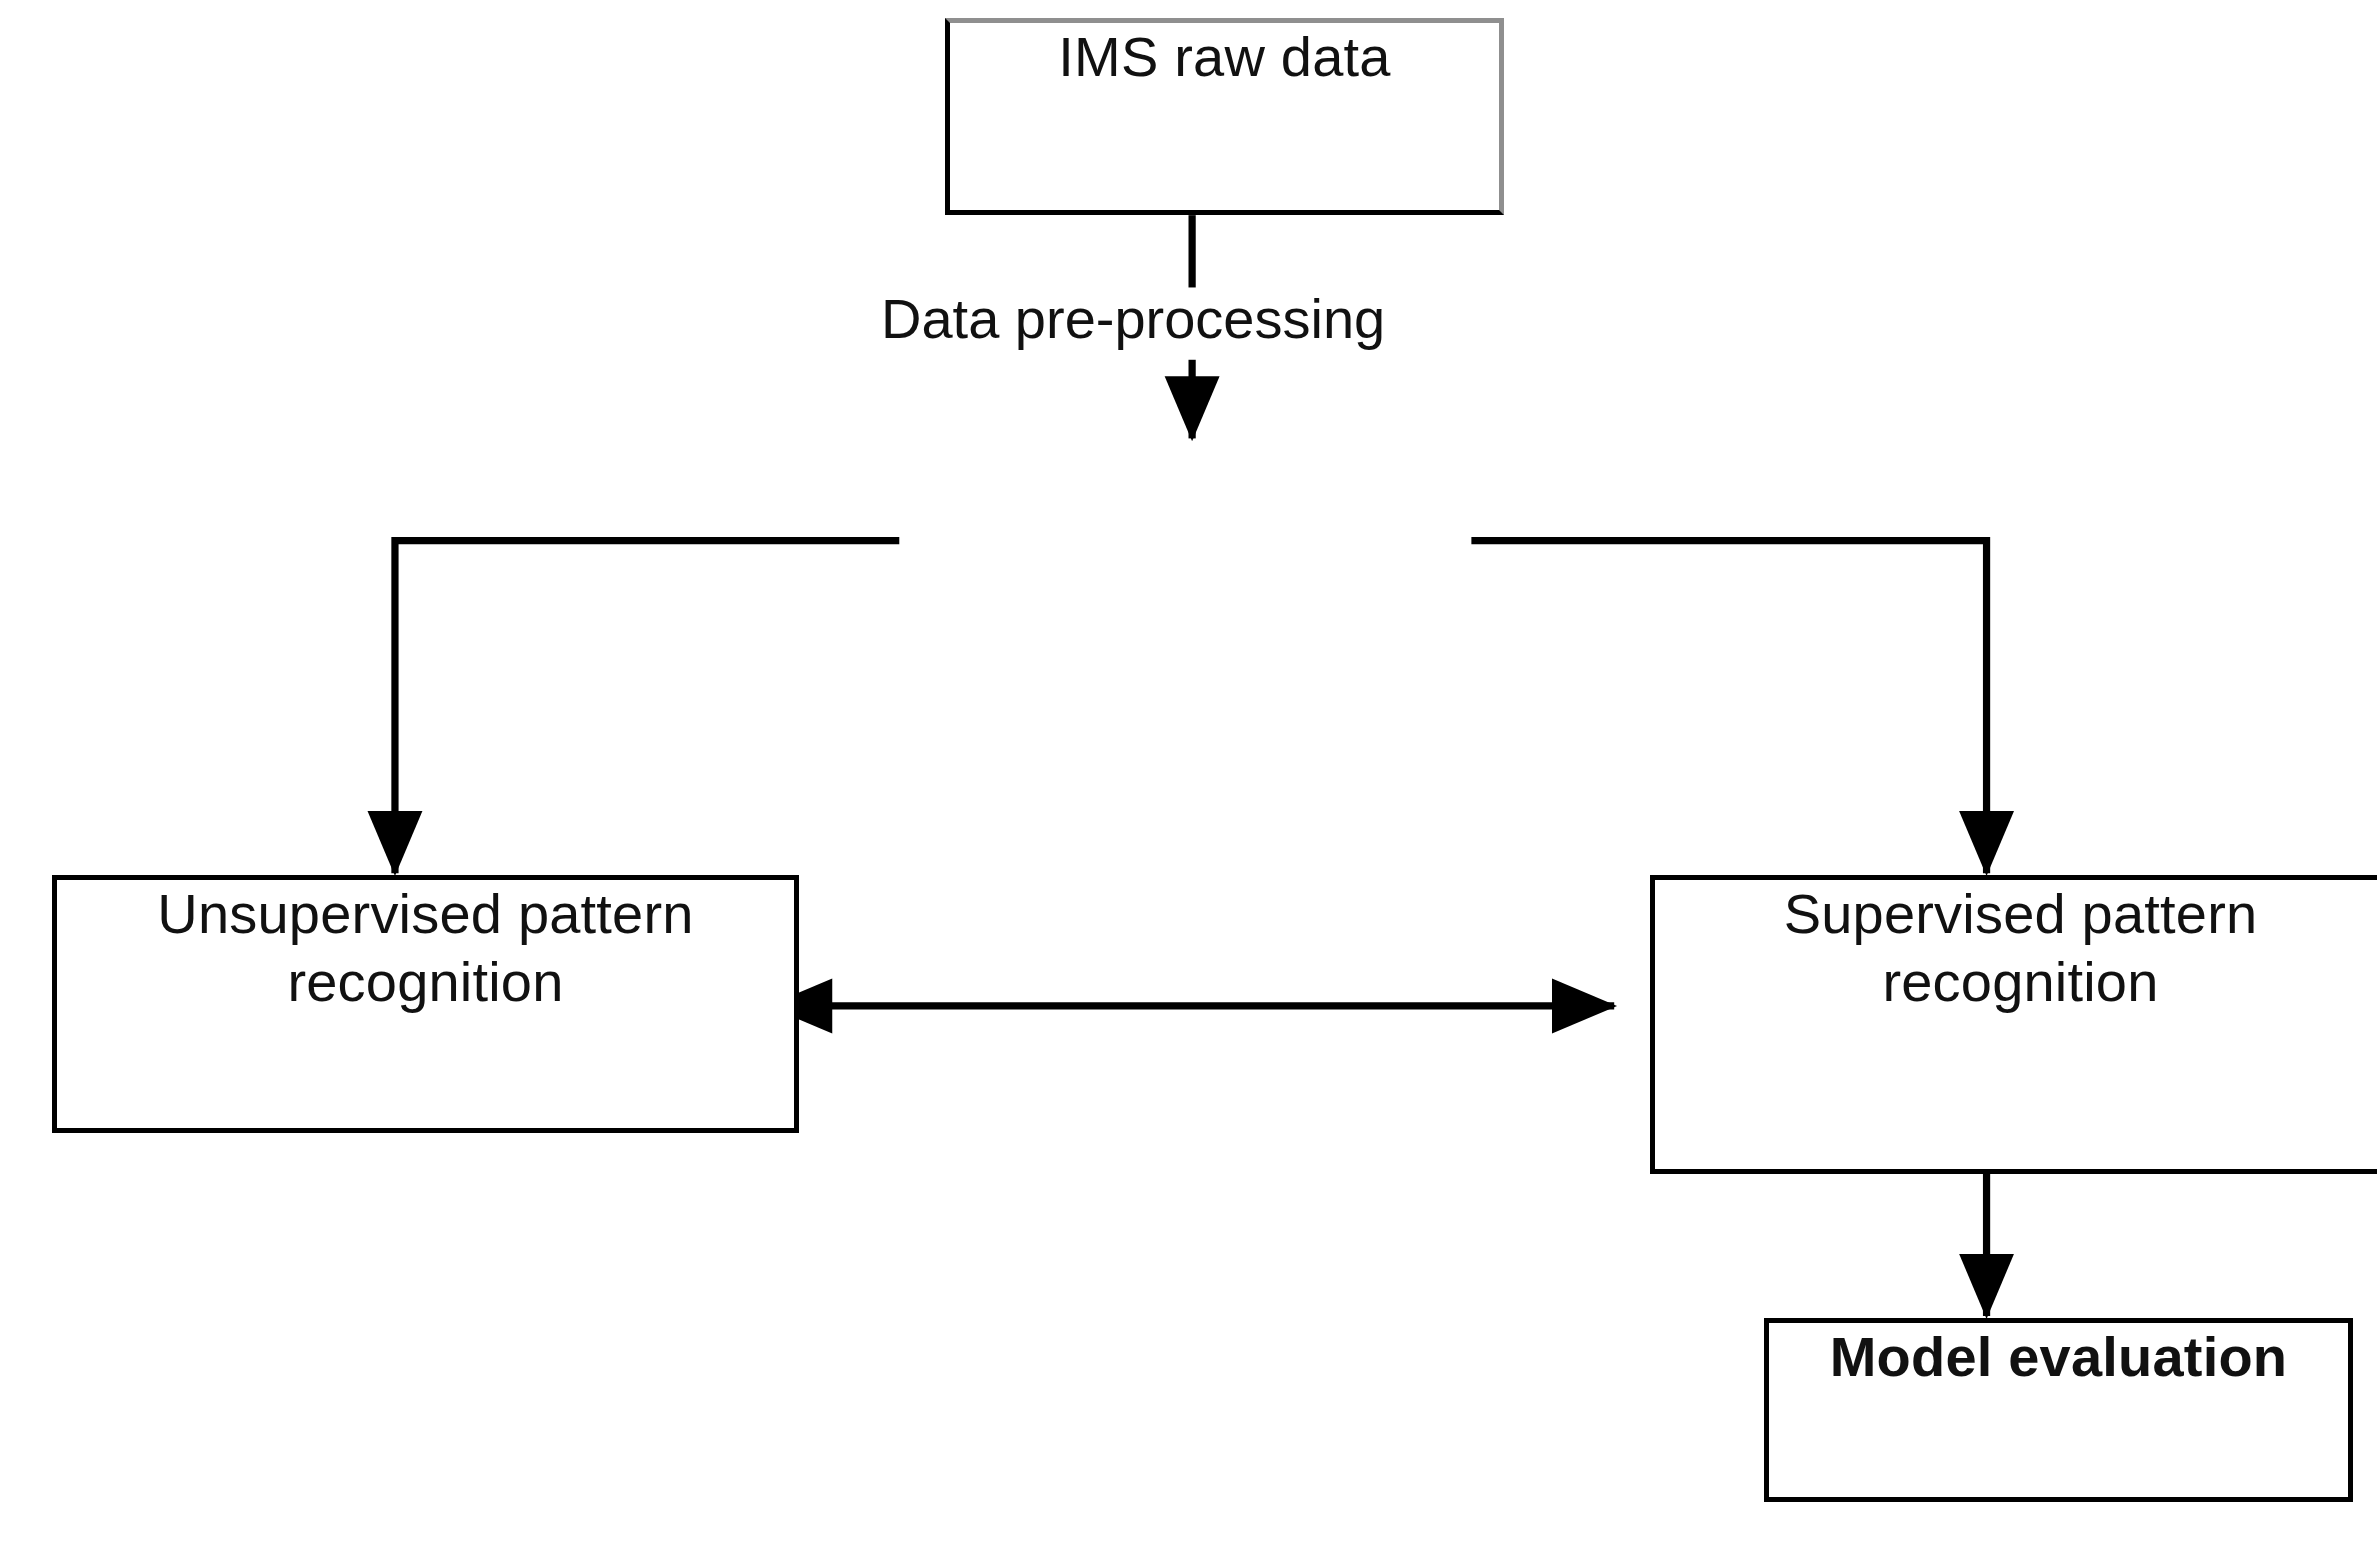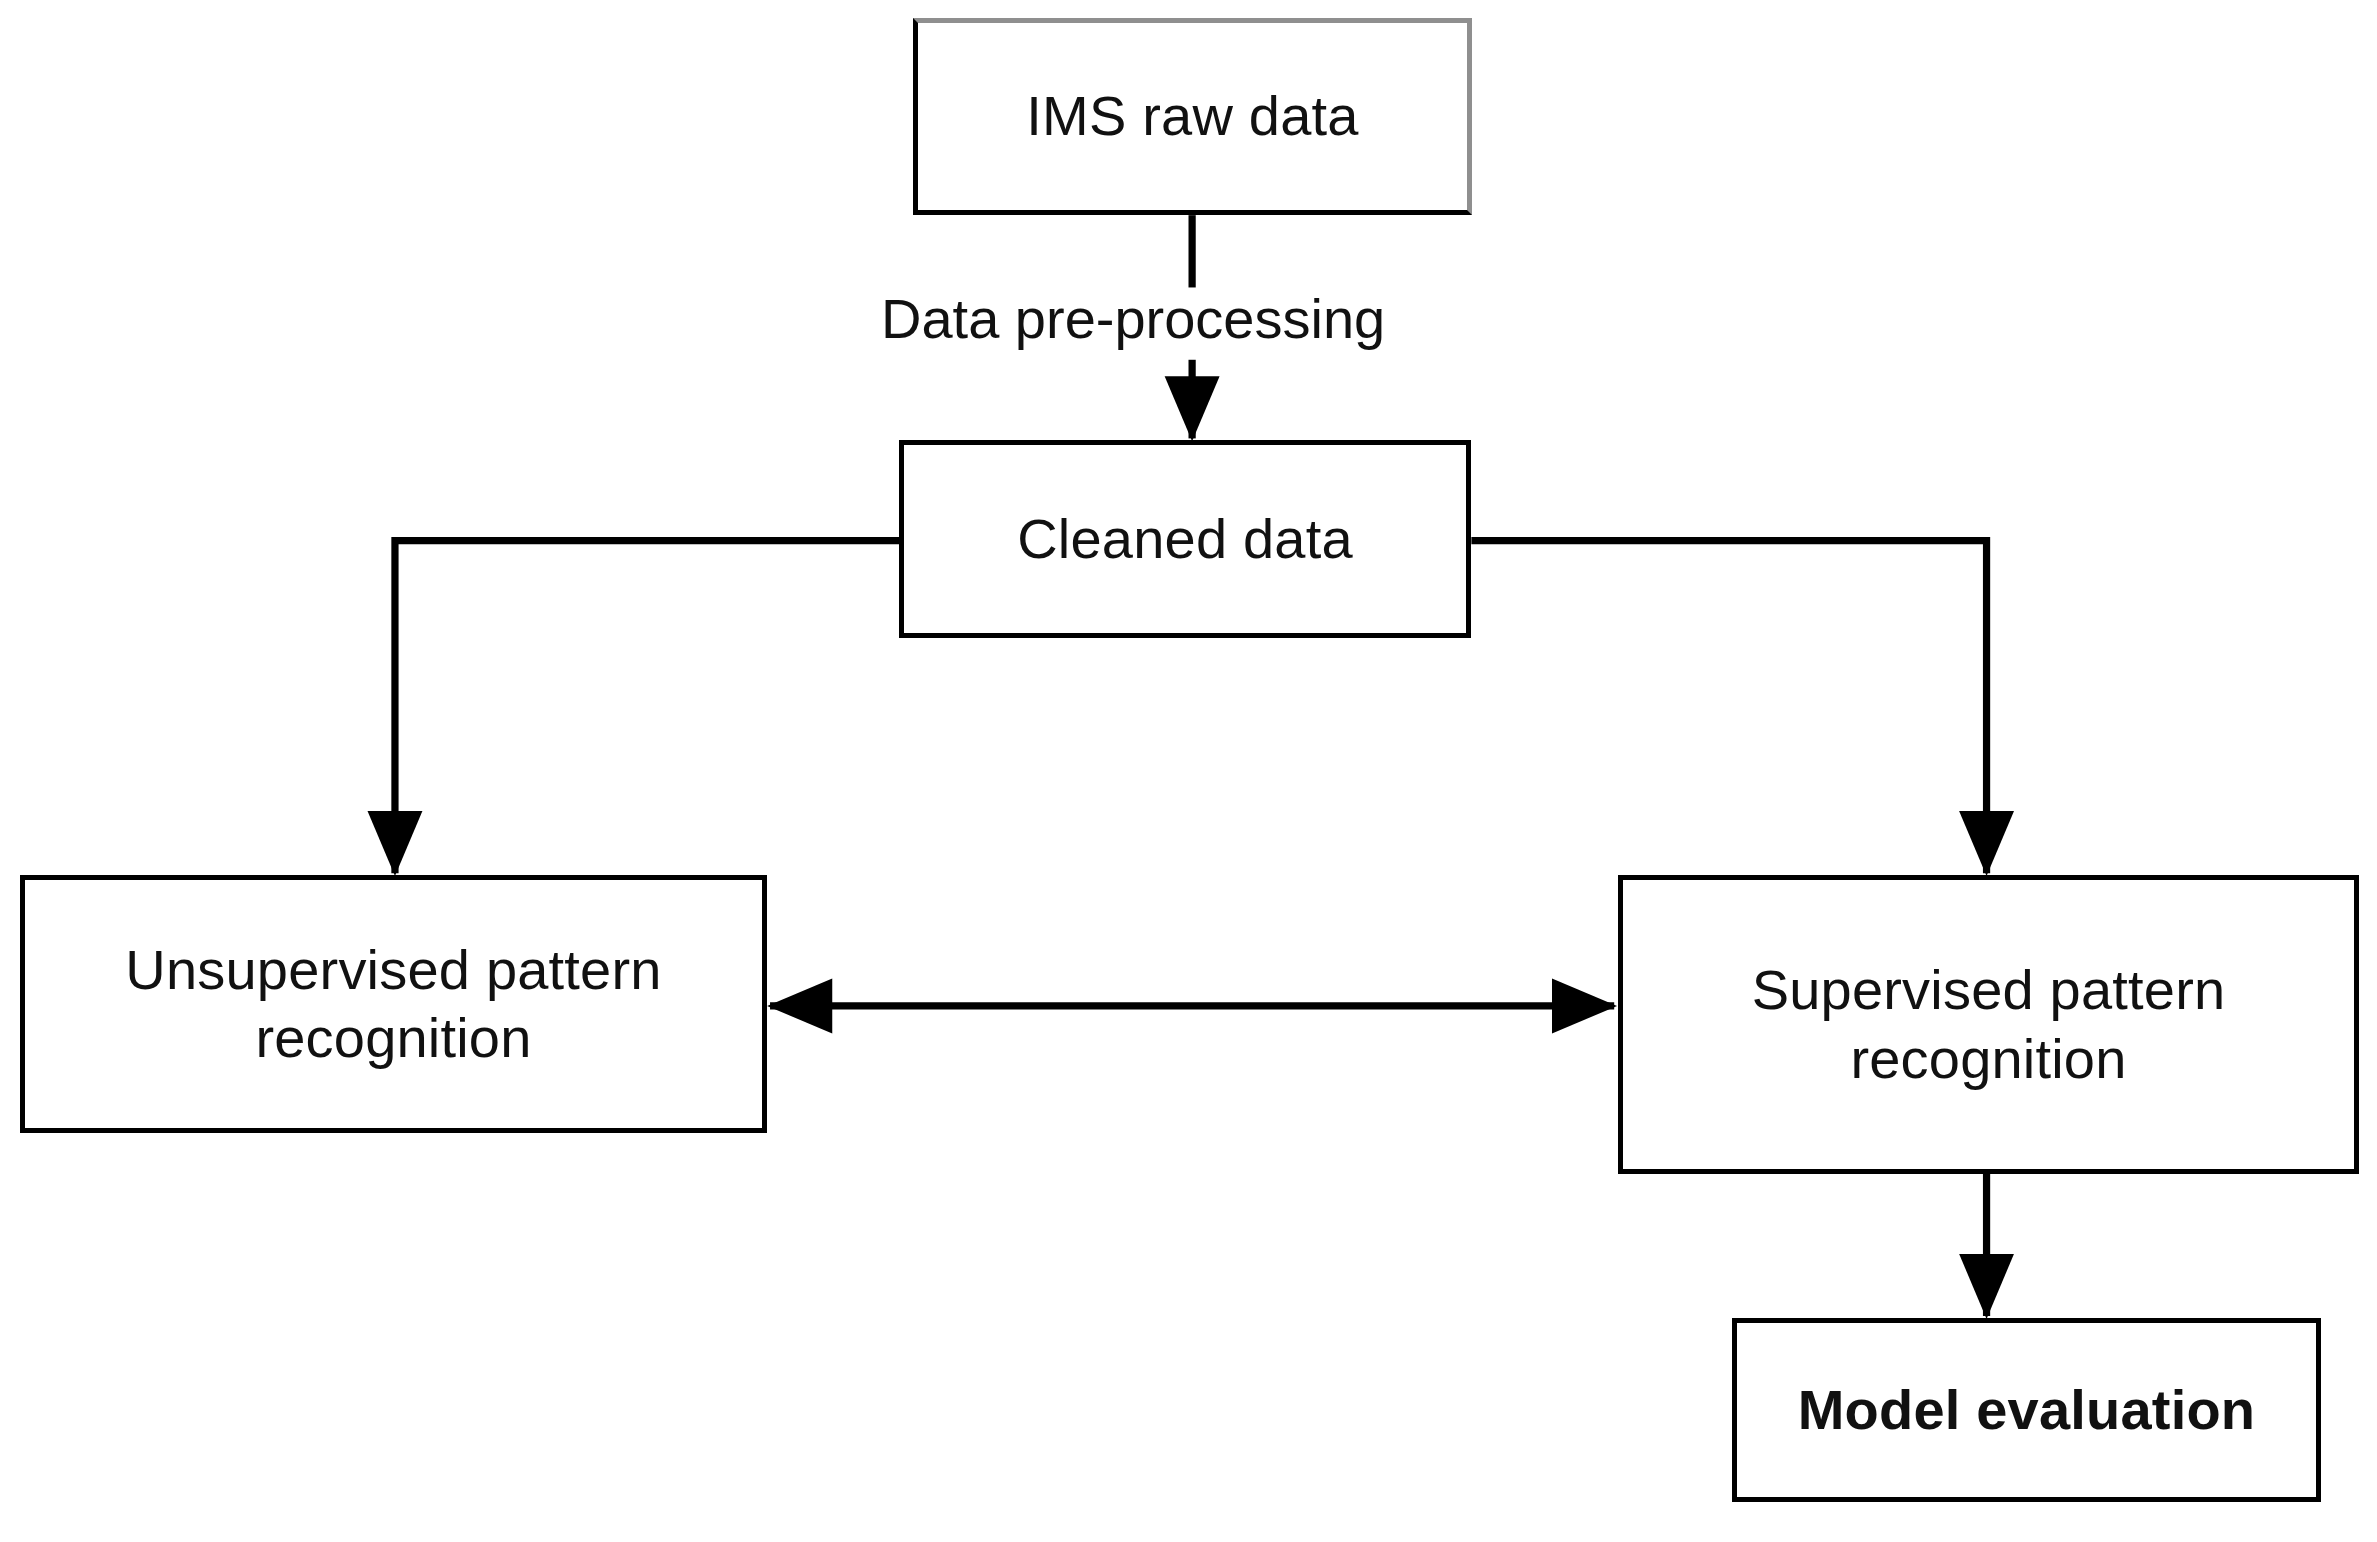"IMS raw data" .node-box { align-items: center -> none; margin-left: none -> 32px }
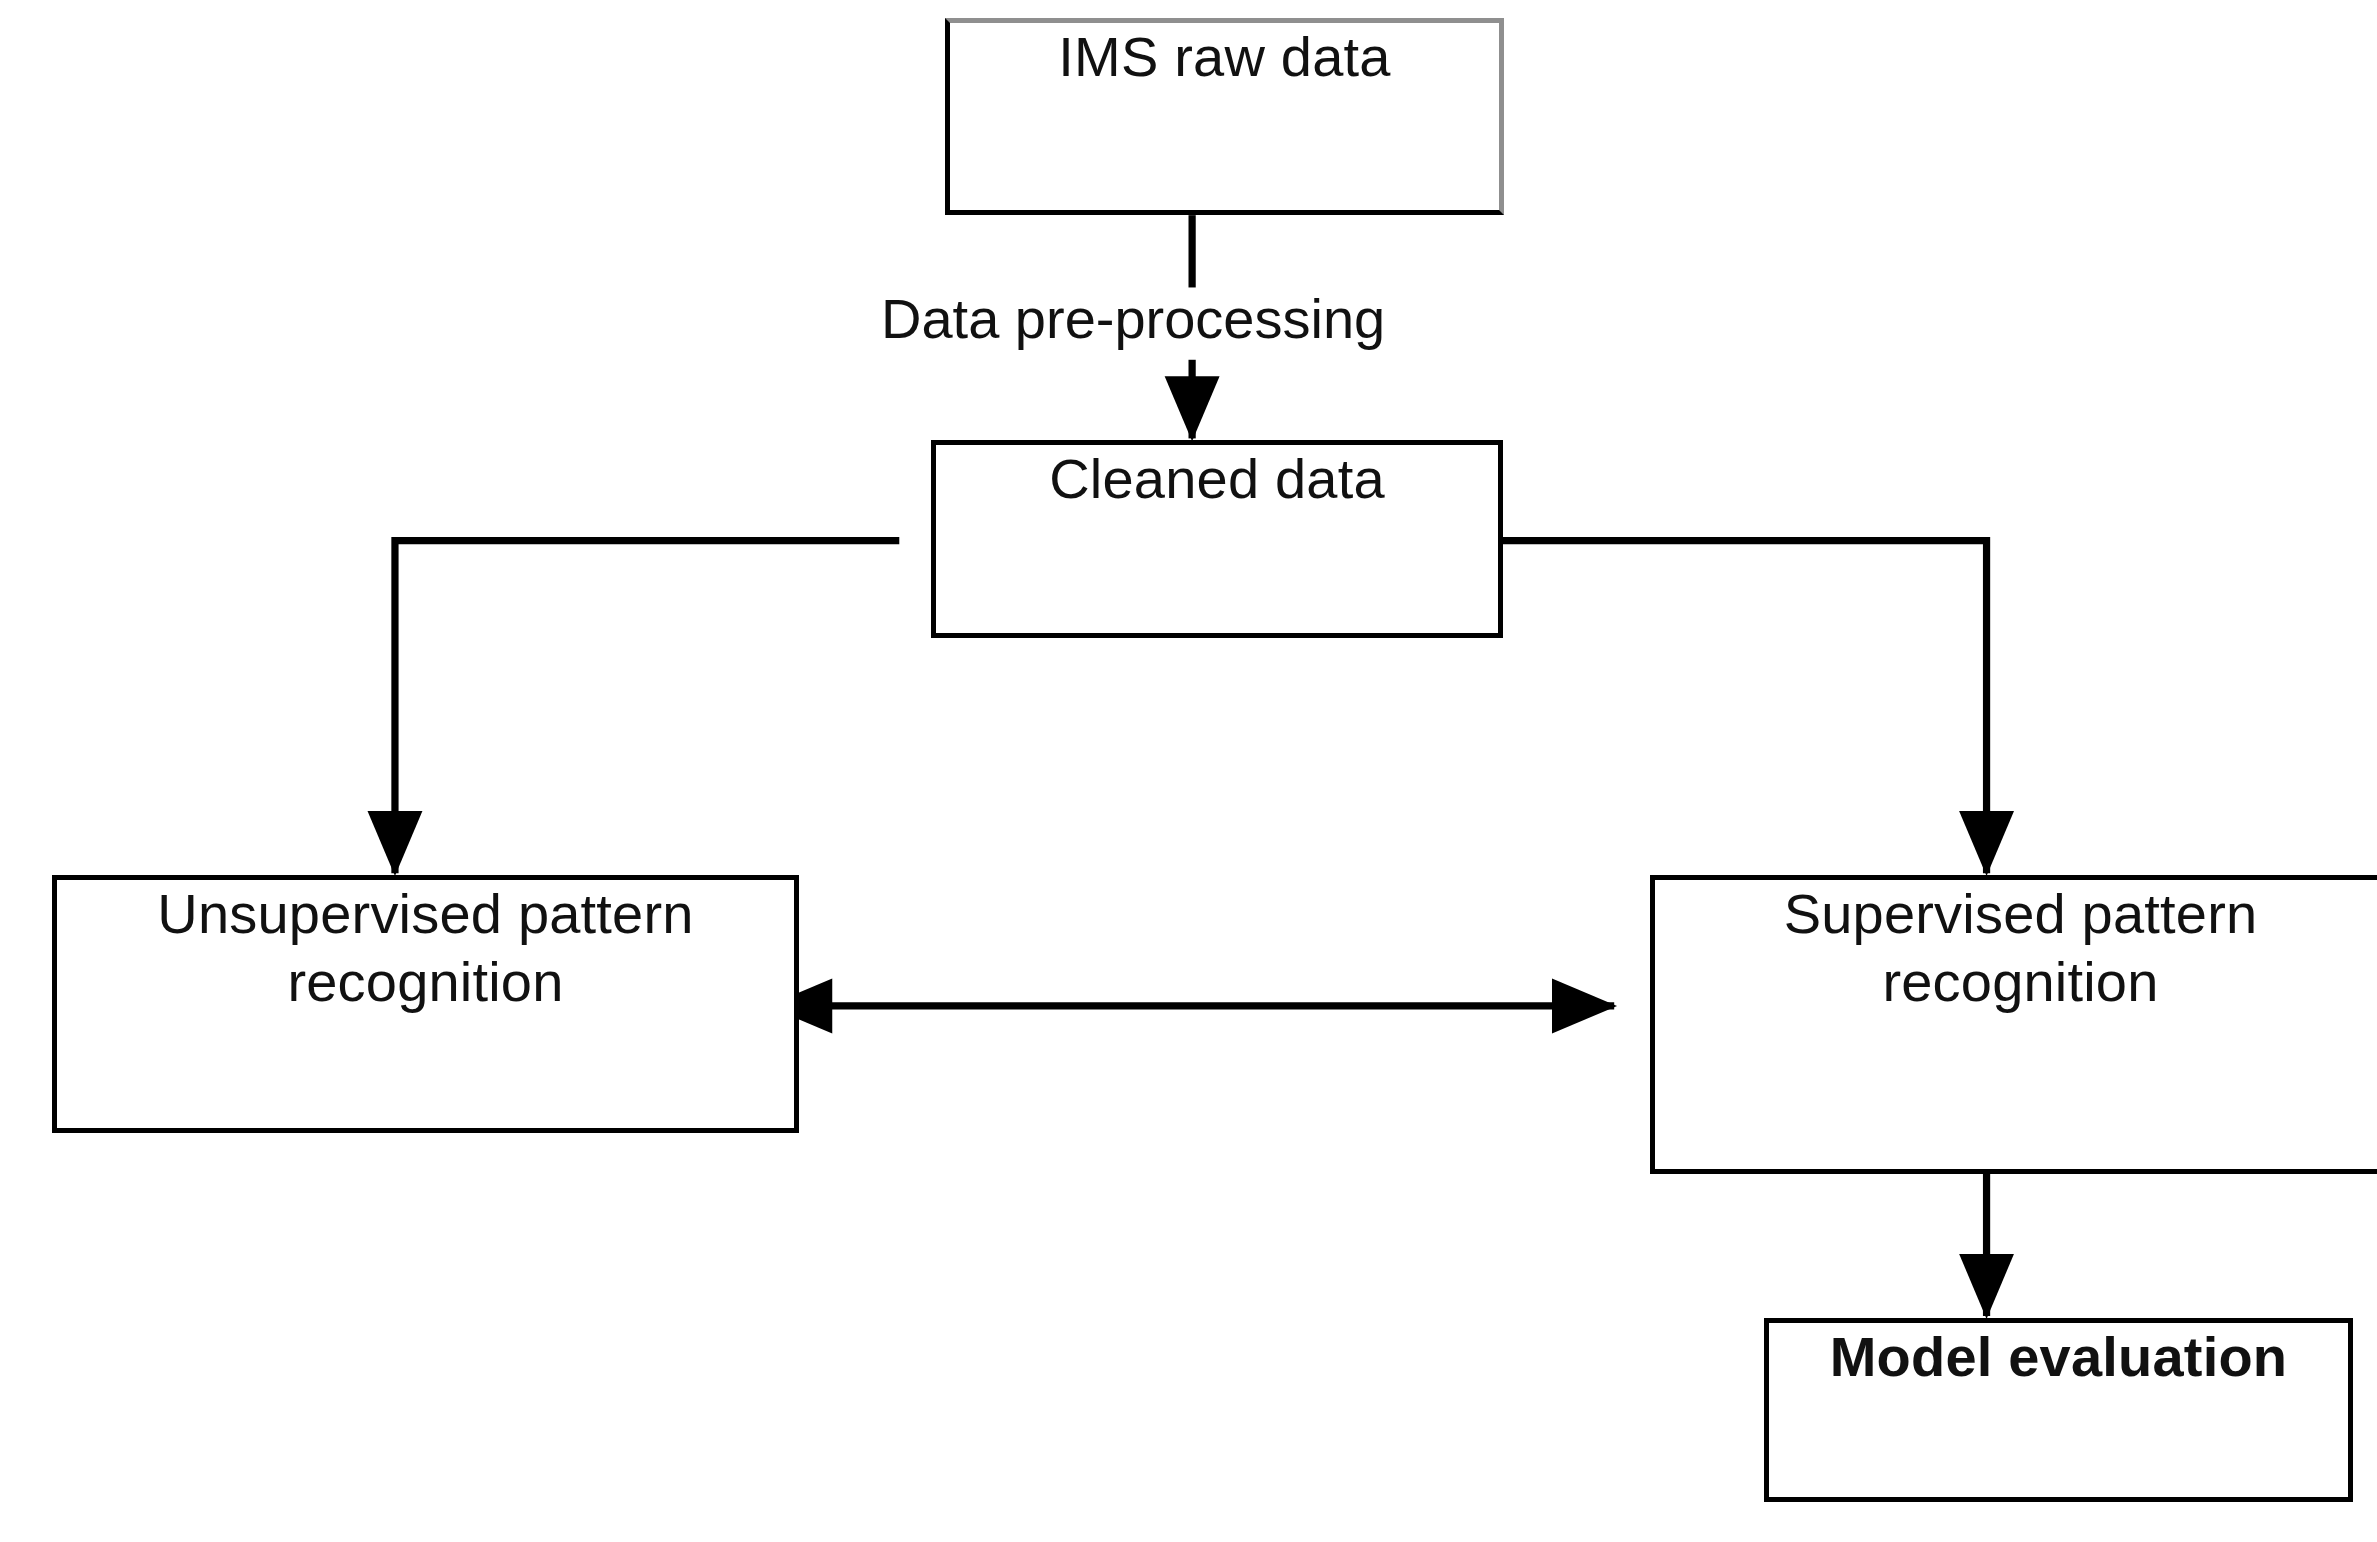"Cleaned data" div.node-box { html: <div> <span>Cleaned data</span> </div> -> none }
